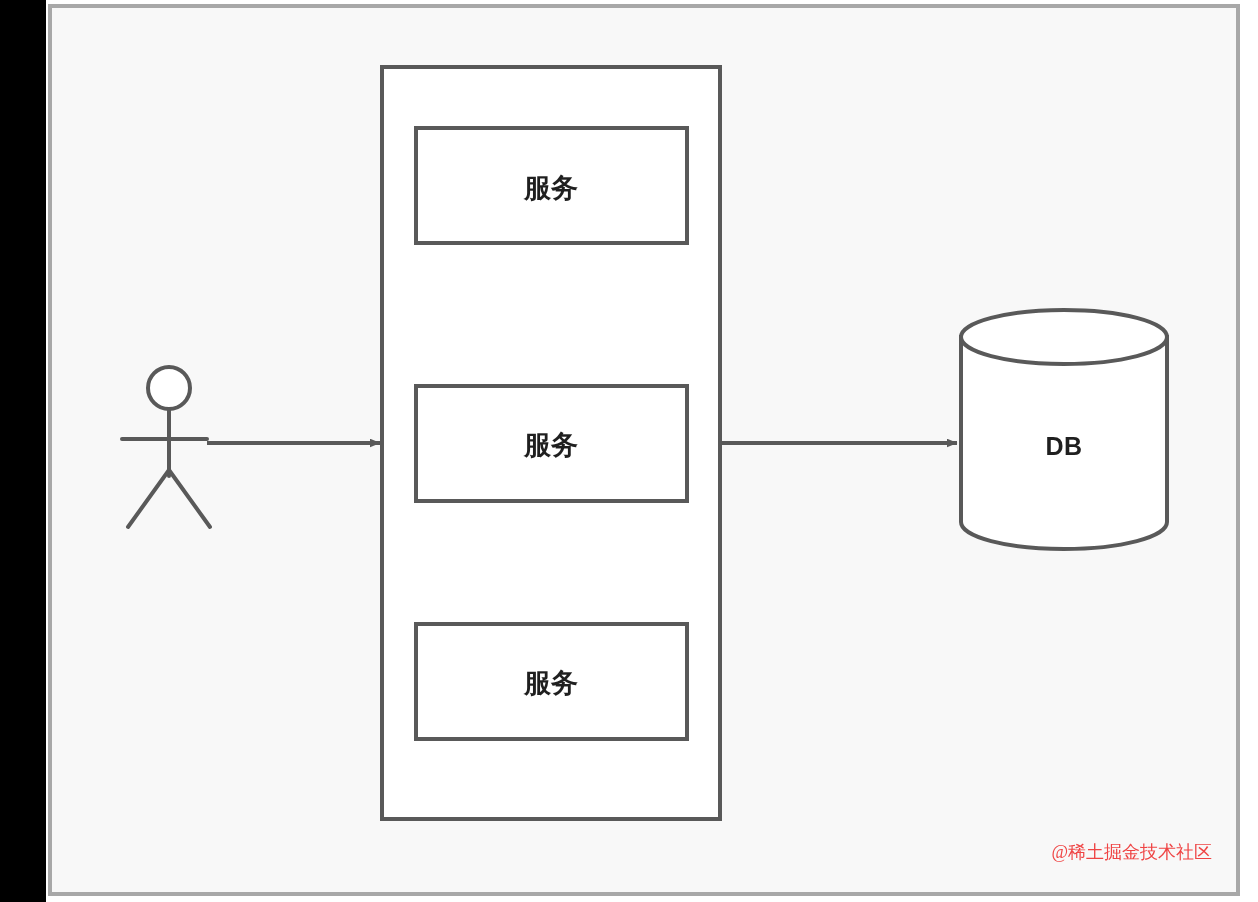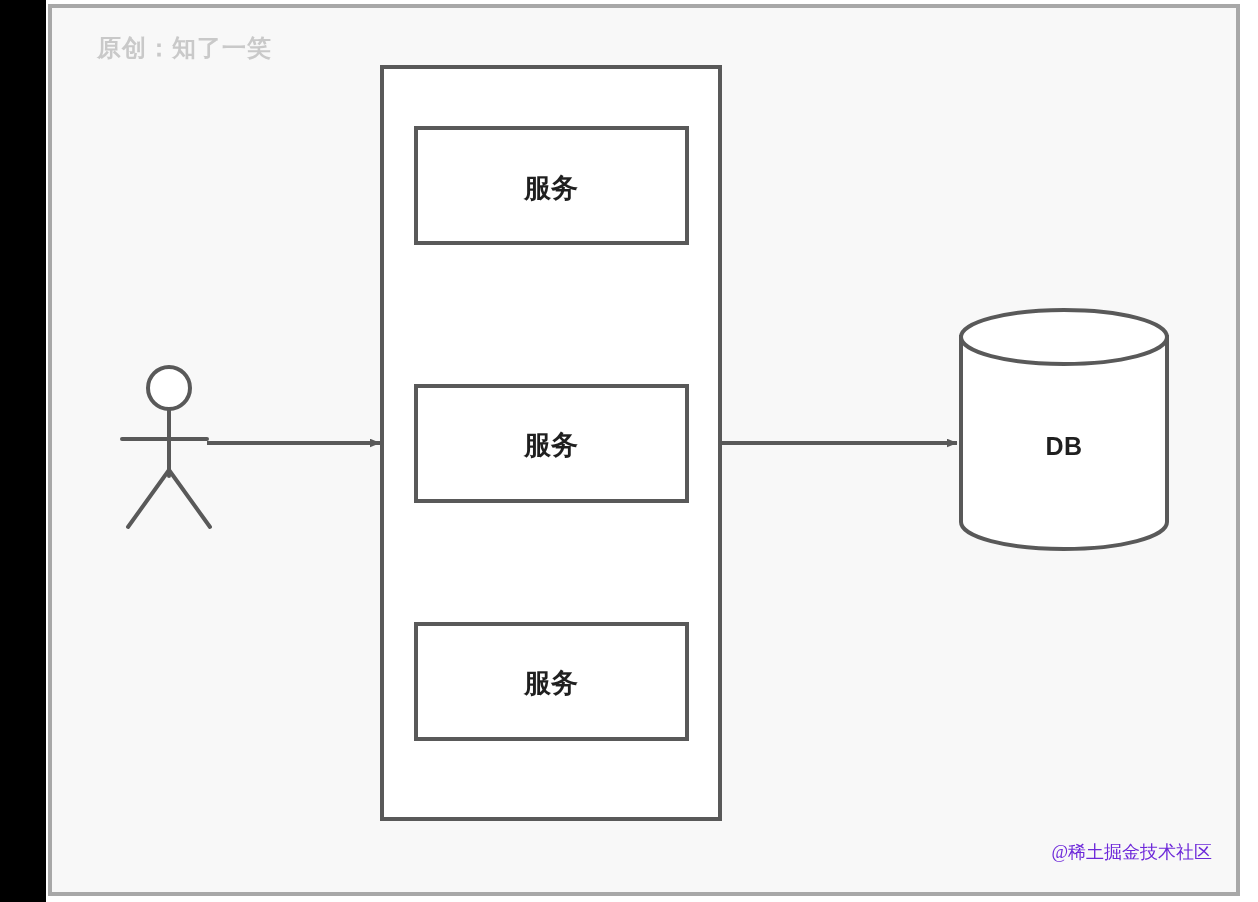"原创：知了一笑" div.watermark-top { html: <div>原创：知了一笑</div> -> none }
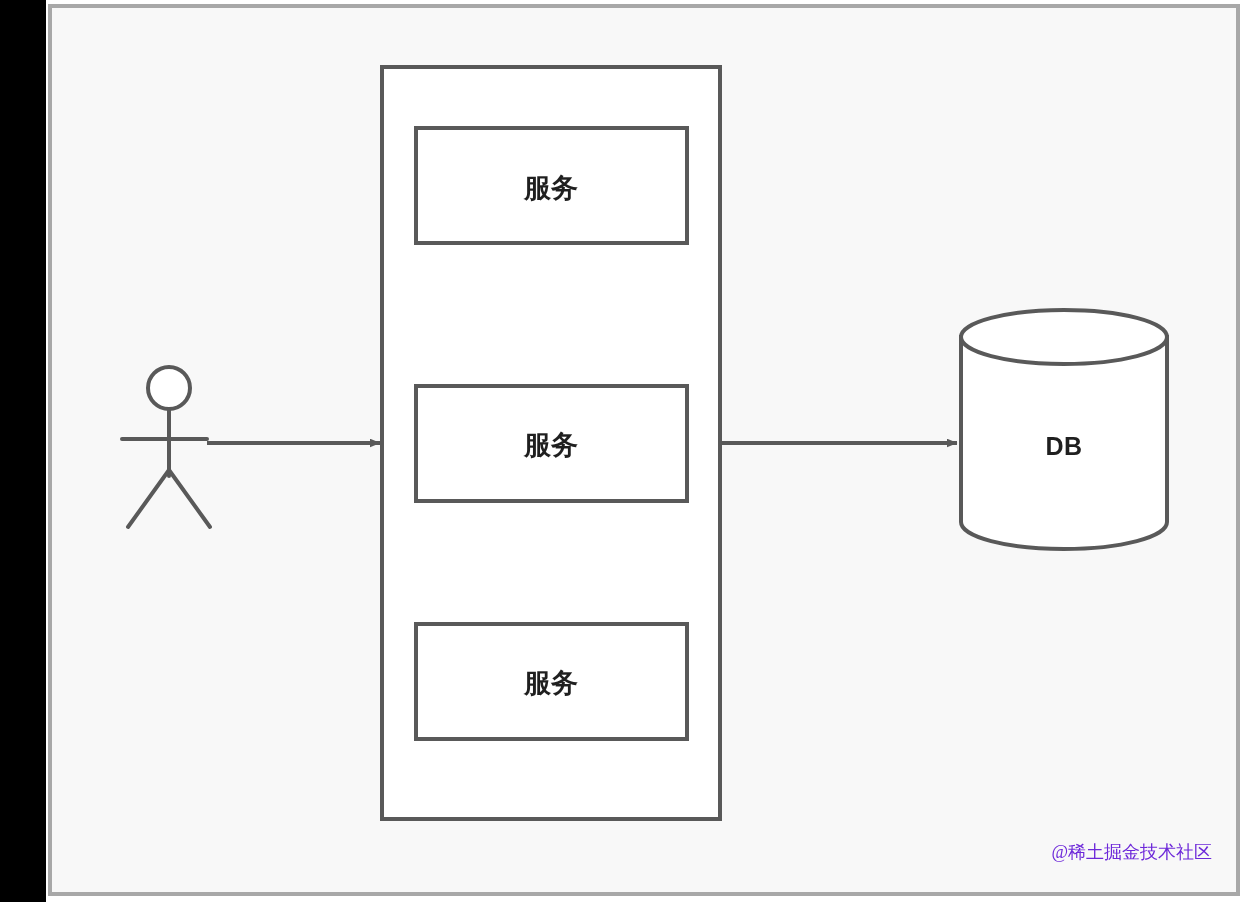"@稀土掘金技术社区" .watermark-bottom { color: #6d28d9 -> #ef4444 }
